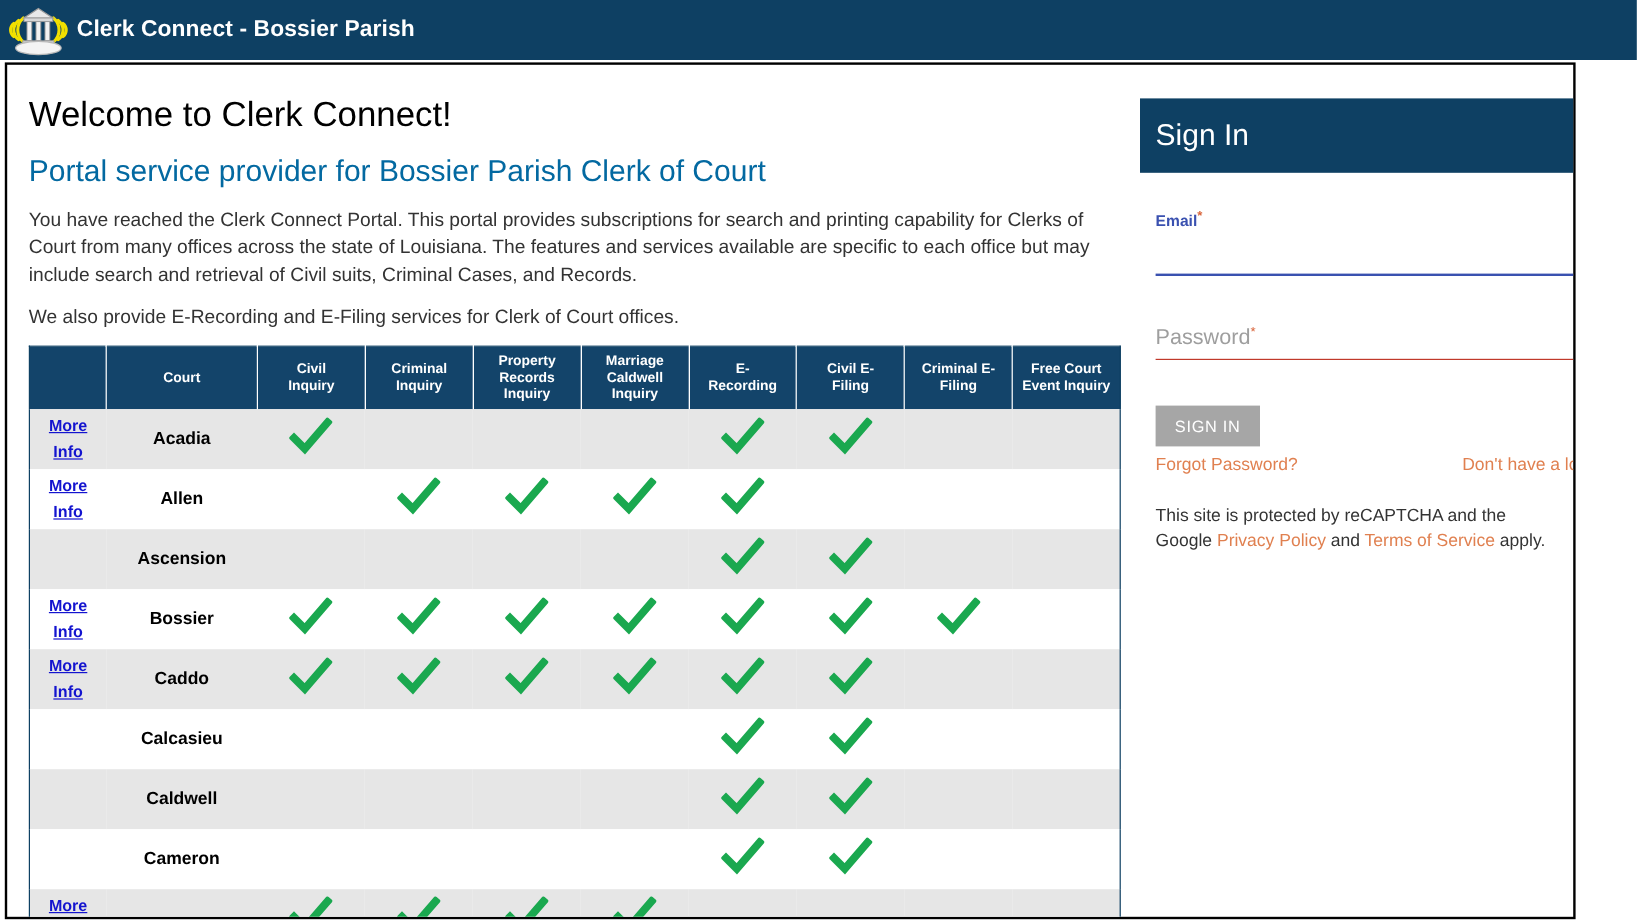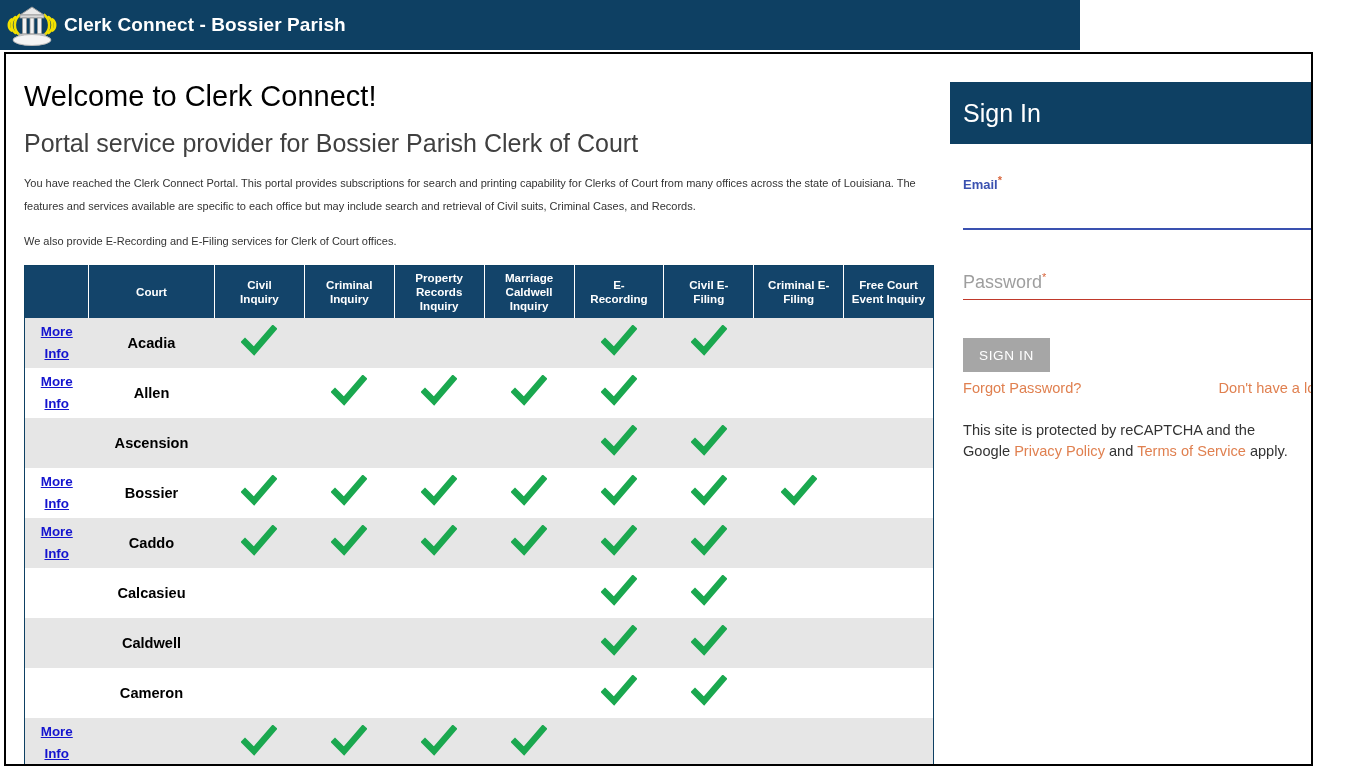"Clerk Connect - Bossier Parish" #app-bar { width: 1080px -> 1364px }
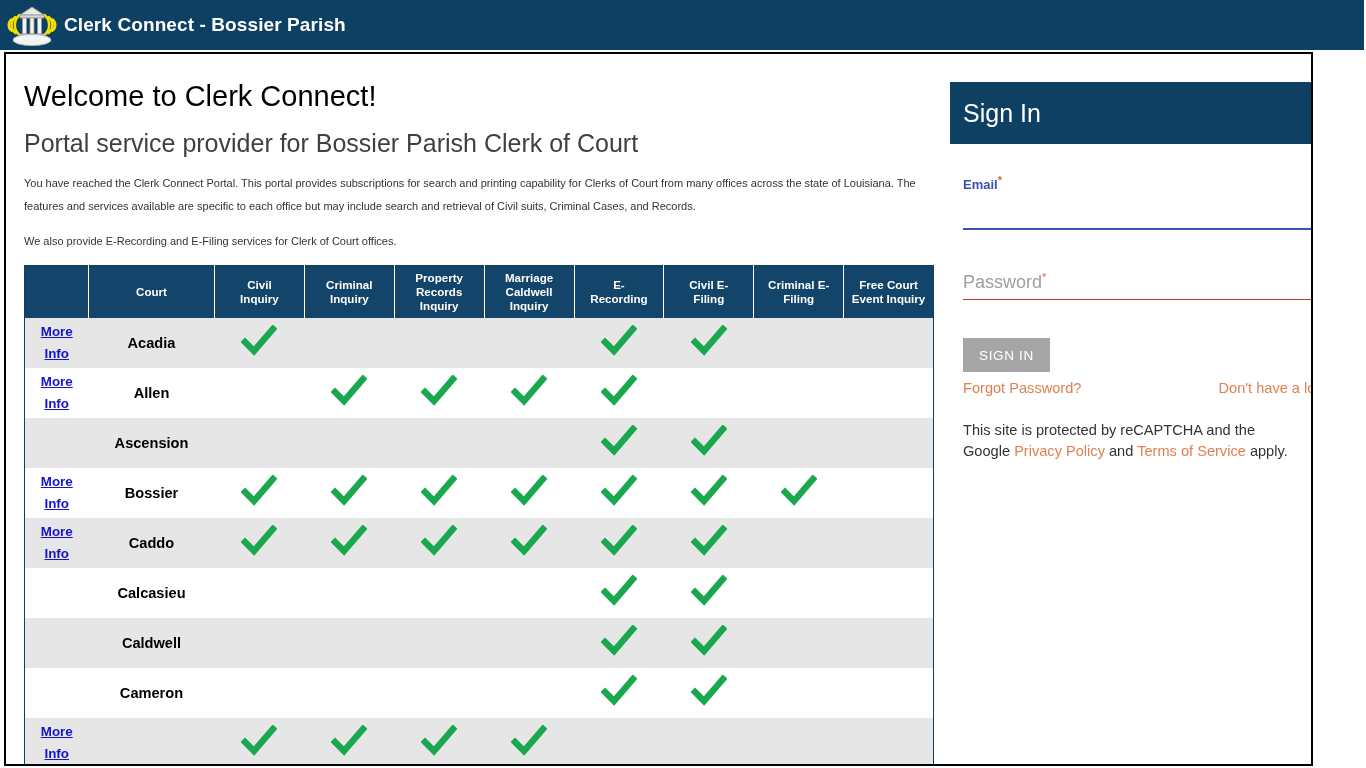"Portal service provider for Bossier" #subtitle-heading { color: #404040 -> #0369a1 }
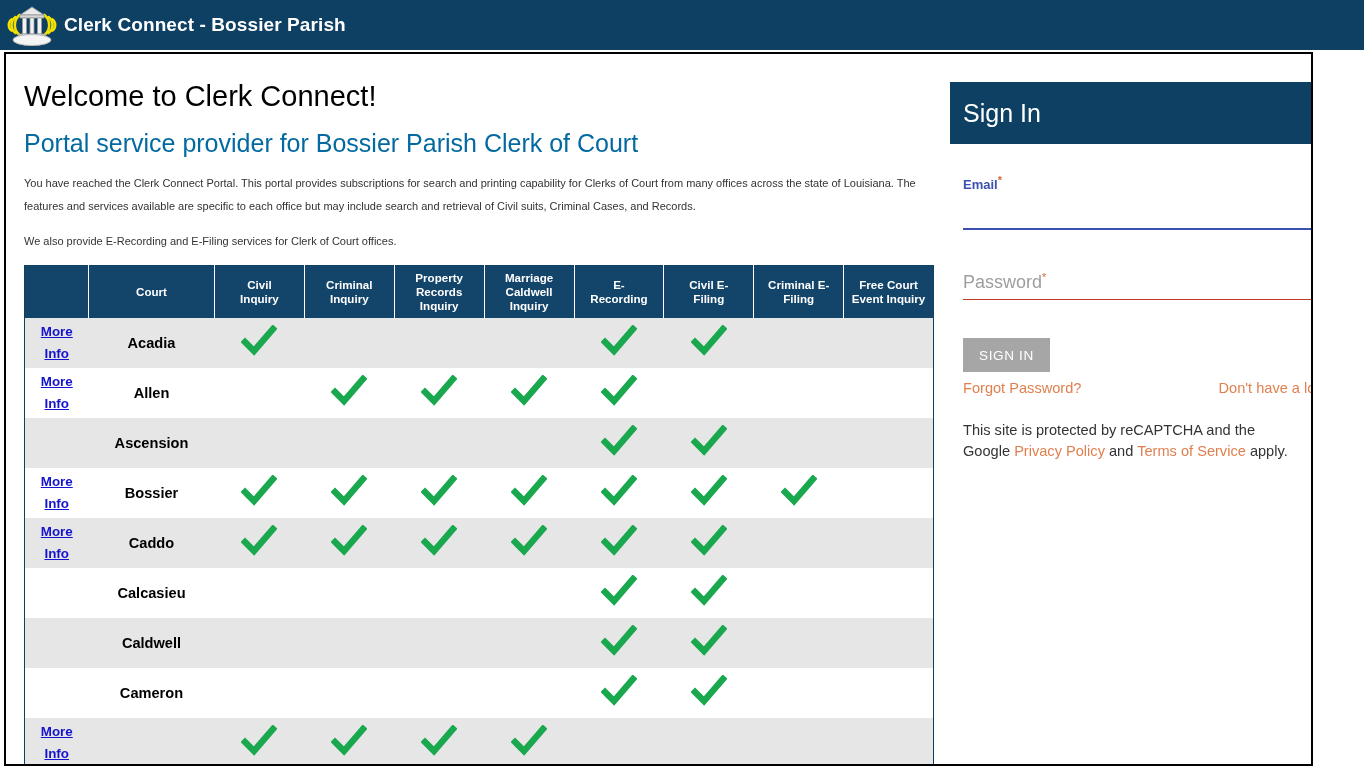"You have reached the Clerk" .body-para { font-size: 11px -> 16px }
